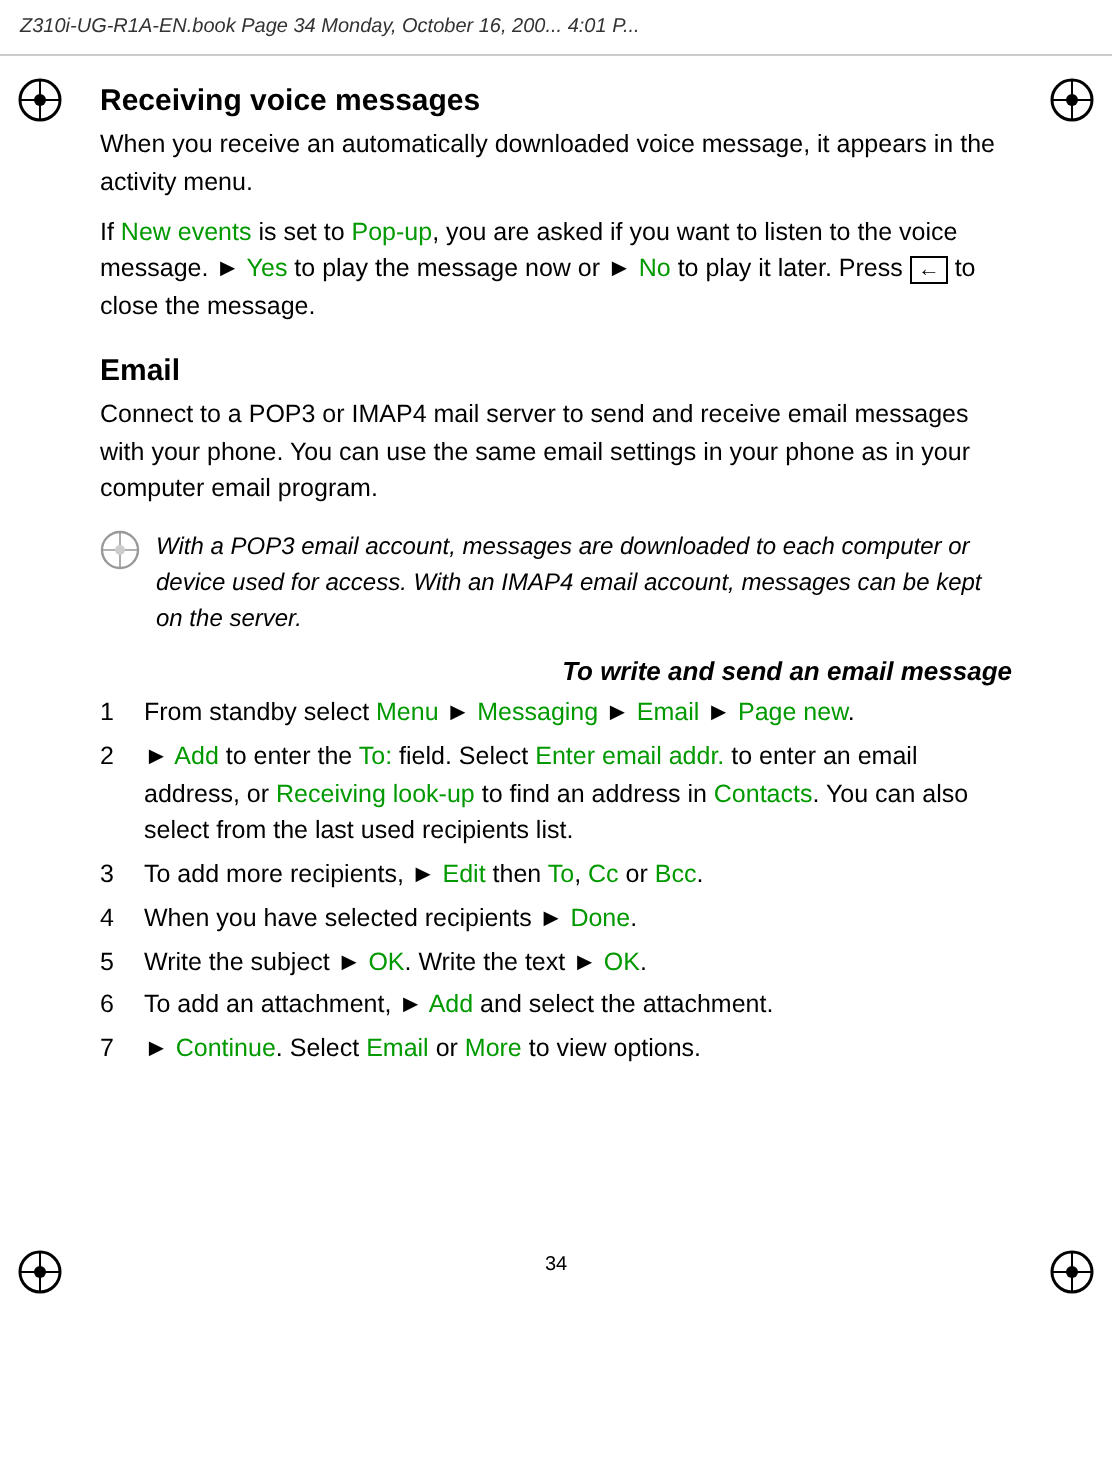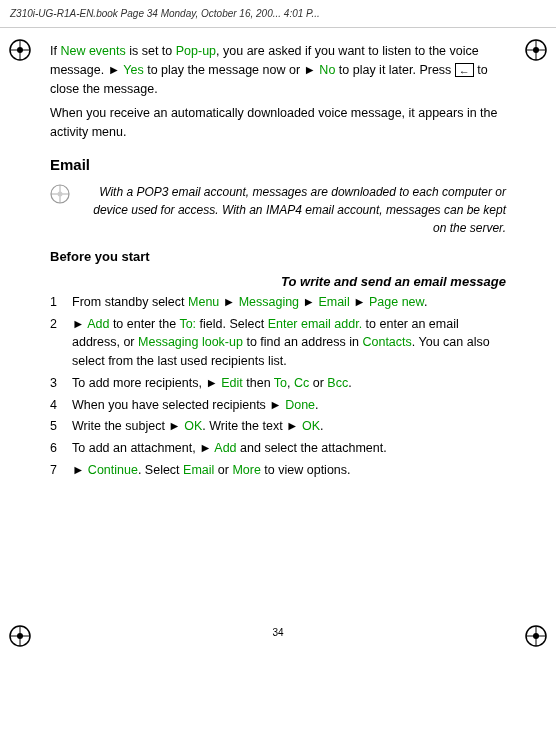"Receiving voice messages" h2.section-heading { html: none -> <h2>Receiving voice messages</h2> }
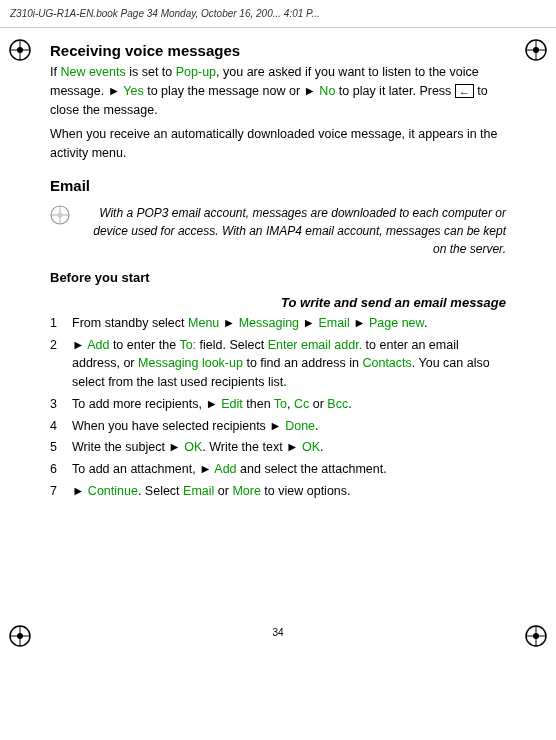"If New events is set" p.body-text { order: before "When you receive an automatically" -> after "When you receive an automatically" }
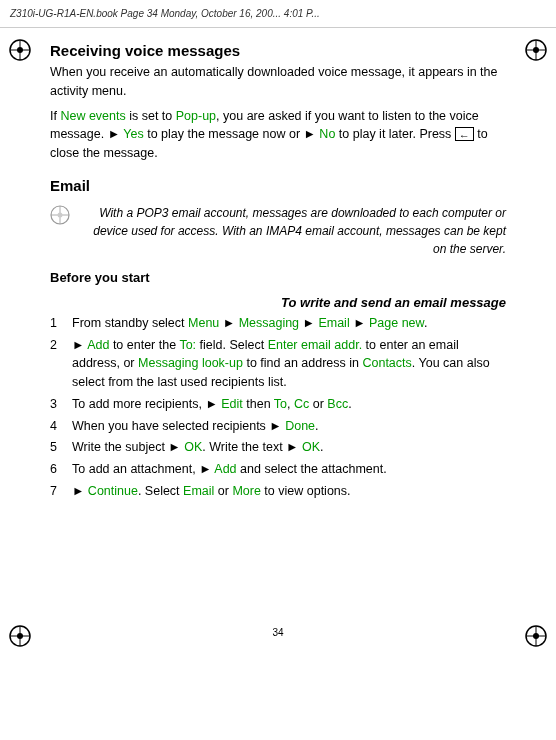"Connect to a POP3 or" p.body-text { html: none -> <p>Connect to a POP3 or IMAP4 mail server to send and receive email messages with your phone. You can use the same email settings in your phone as in your computer email program.</p> }
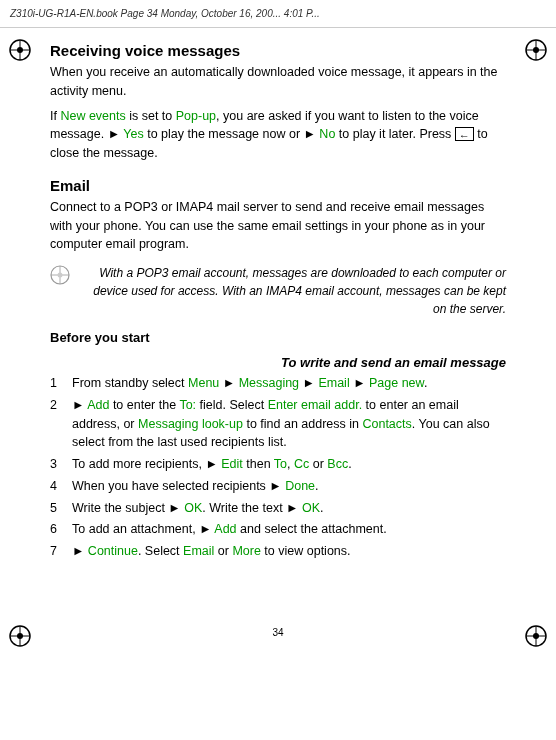"With a POP3 email account," .tip-text { text-align: right -> none }
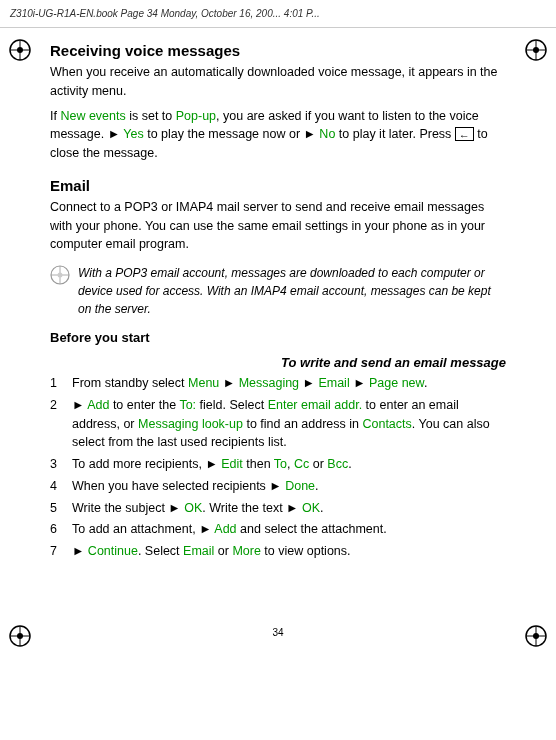"Before you start" h3.sub-heading { html: <h3>Before you start</h3> -> none }
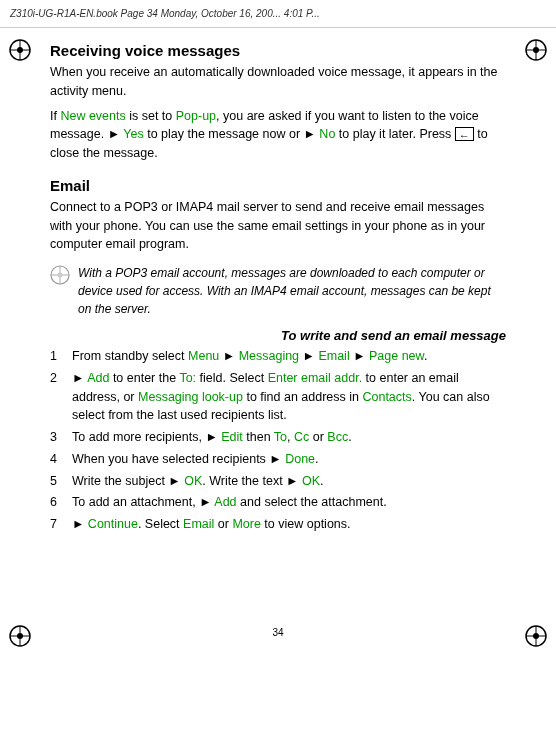"Messaging look-up" span.green { text: Messaging -> Receiving }
